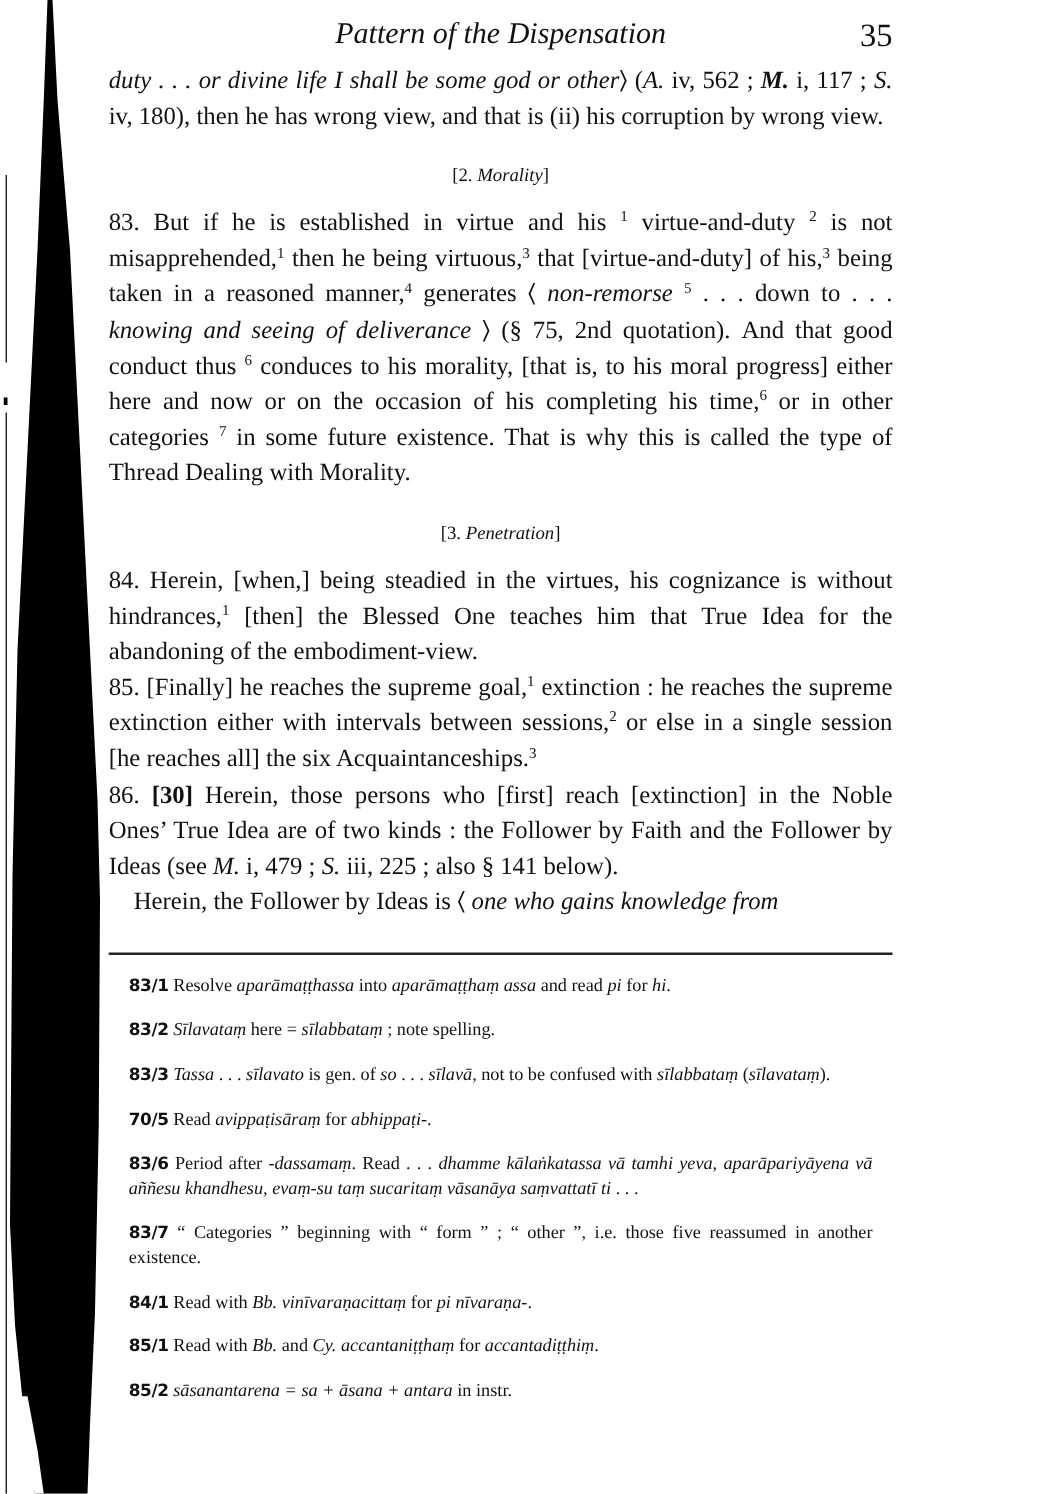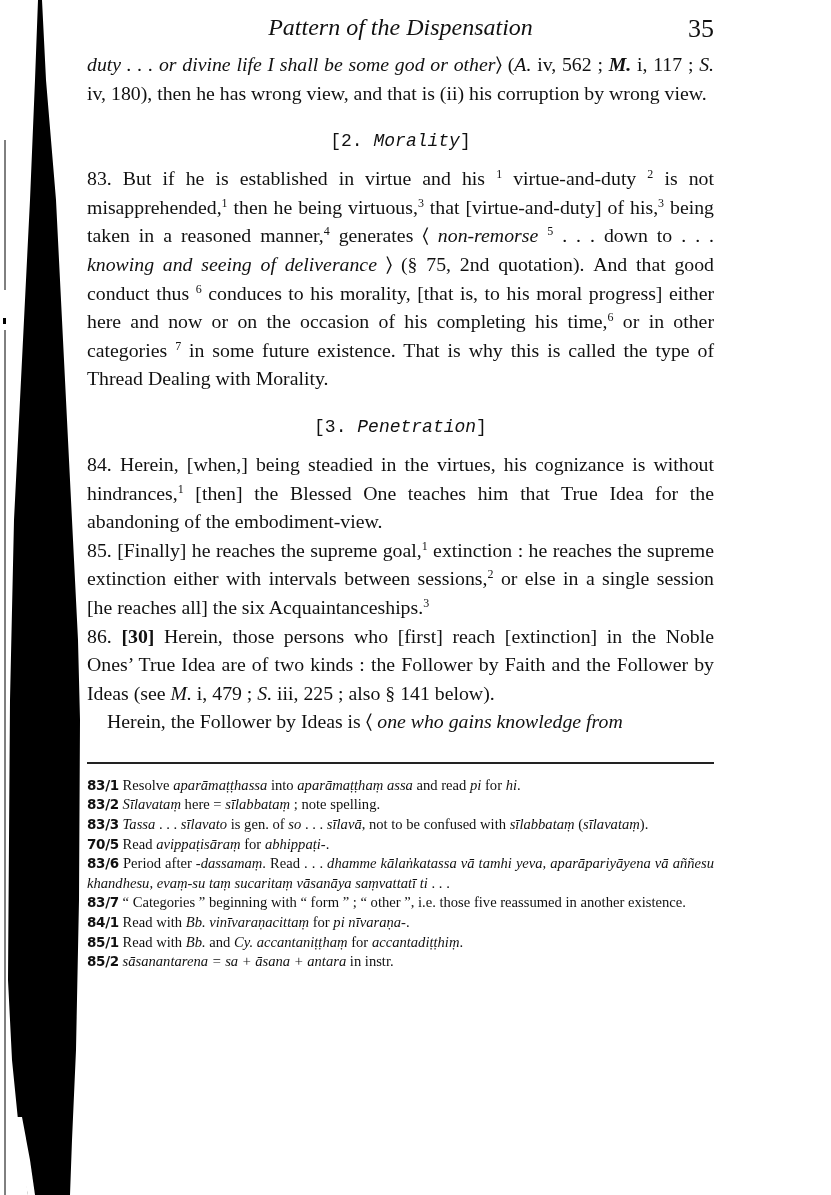"[2. Morality]" .section-head { font-family: Liberation Mono, monospace -> Liberation Serif, serif; font-size: 18px -> 15px }
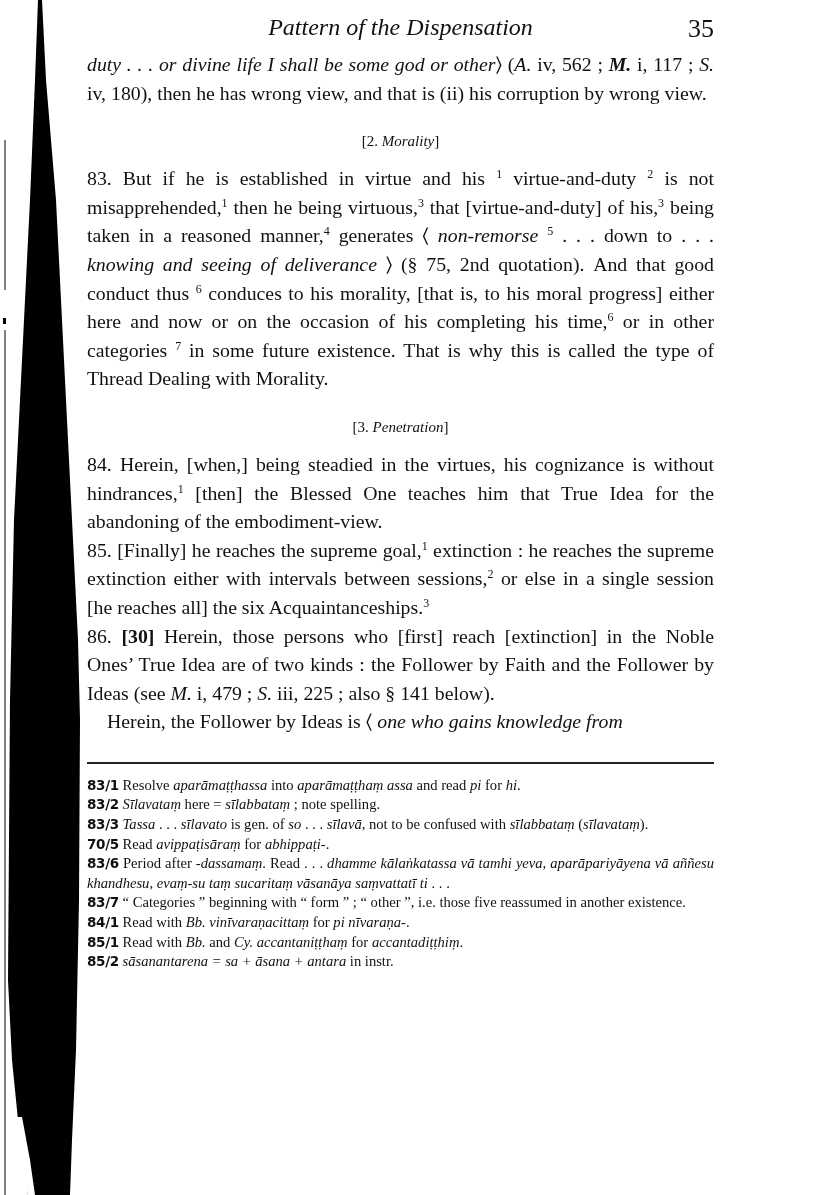"83/1 Resolve aparāmaṭṭhassa into" .fn { margin: 0 -> 16px }
